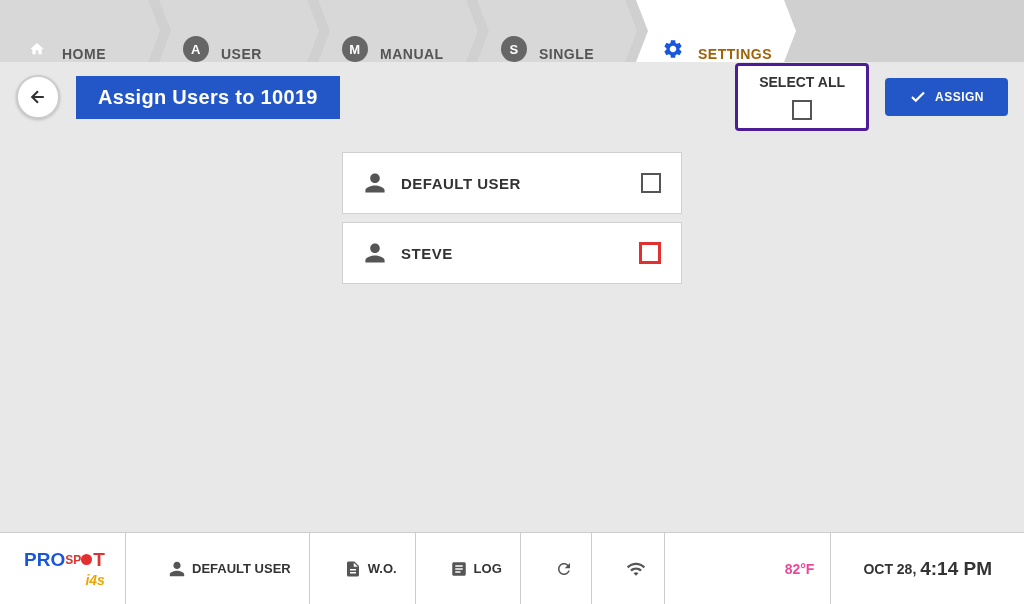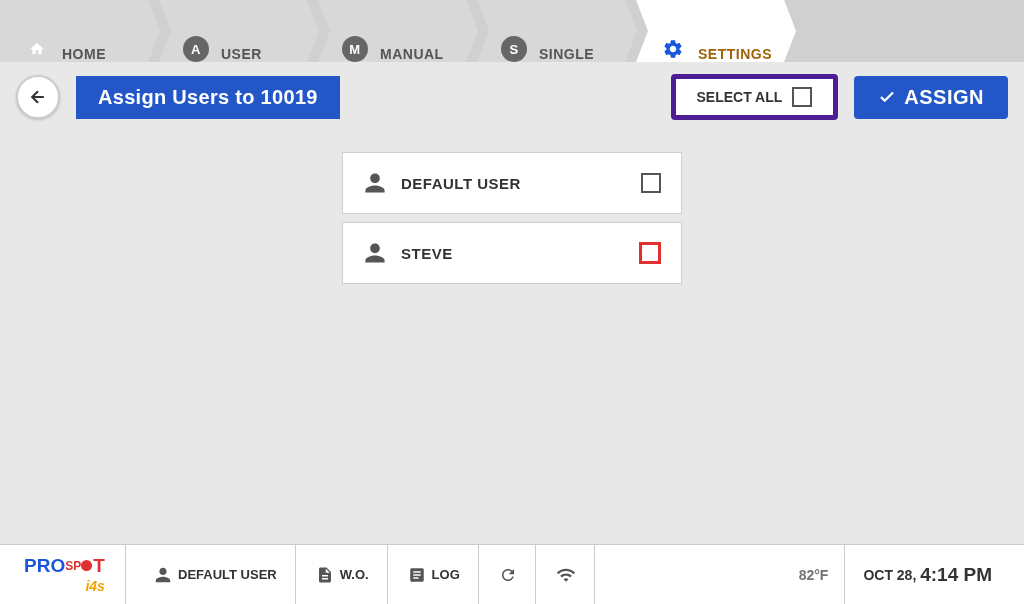"SELECT ALL" .select-all-container { border: 5px solid #4c1d95 -> 3px solid #4c1d95; flex-direction: none -> column }
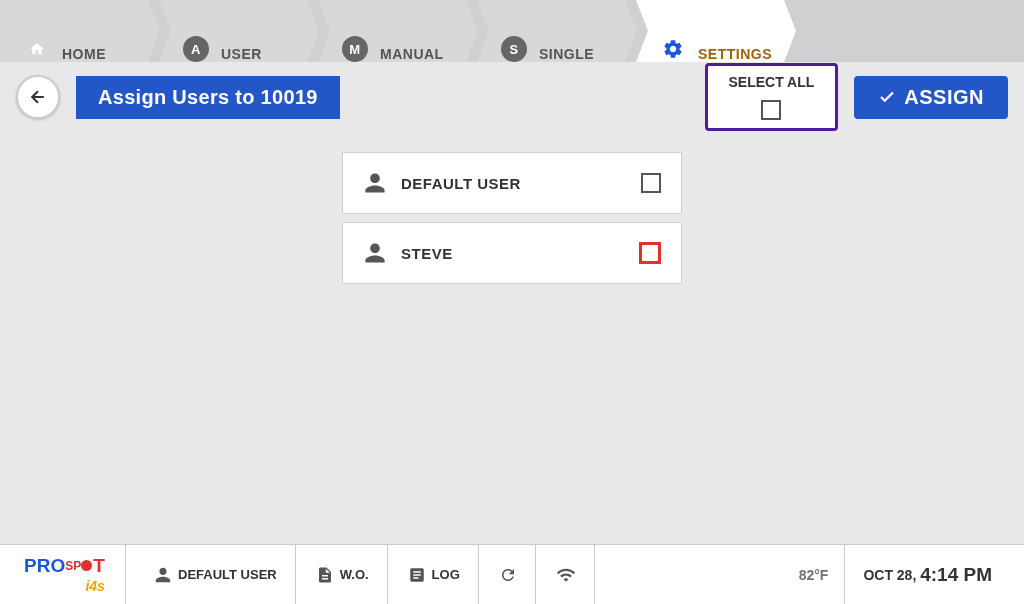"ASSIGN" .assign-btn { font-size: 20px -> 12px }
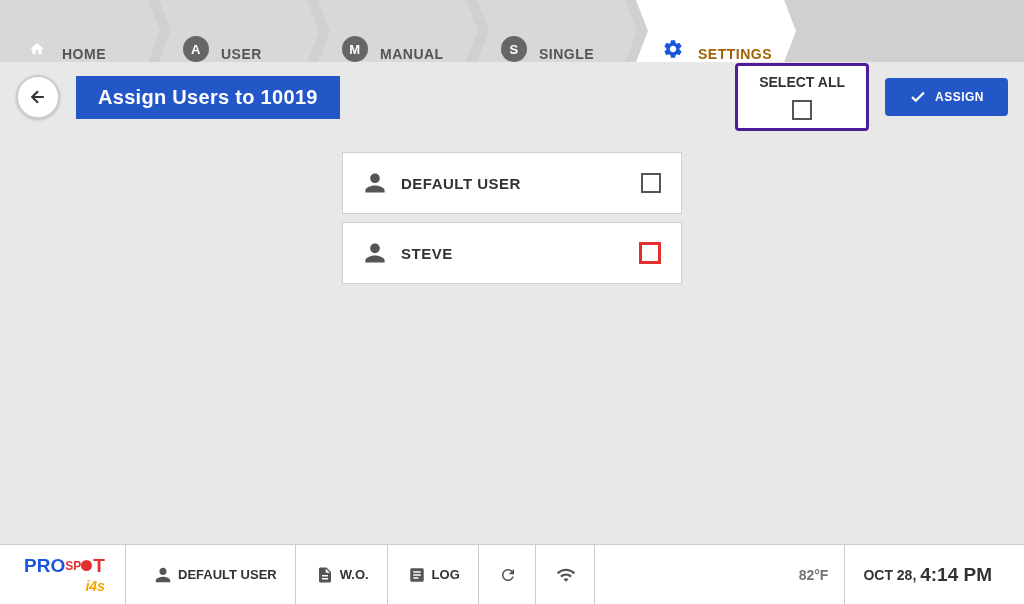"PRO" .footer-bar { gap: 2px -> 16px; height: 60px -> 72px }
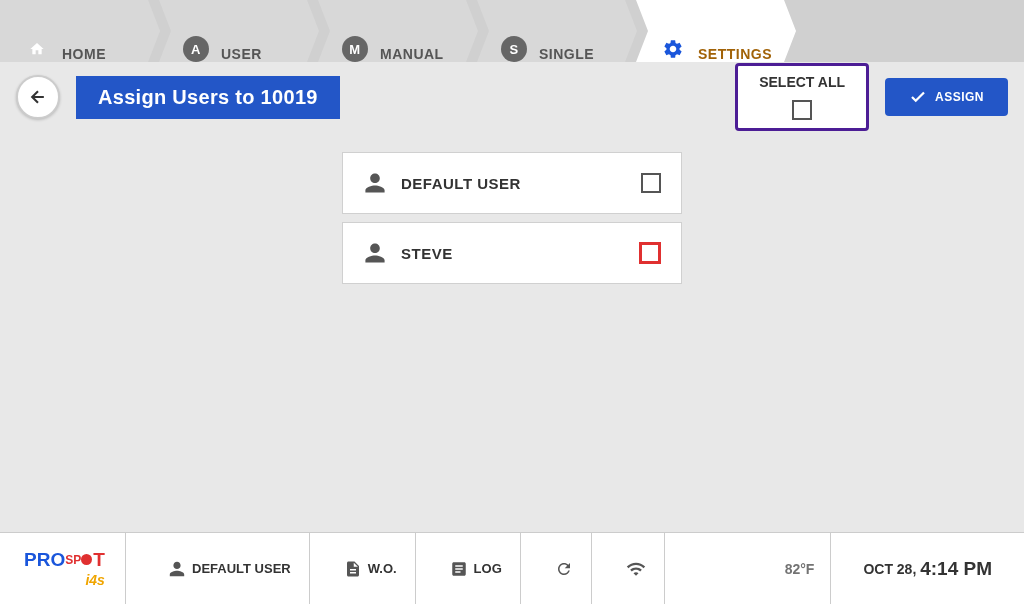"82°F" .footer-temp { color: #737373 -> #ec4899 }
